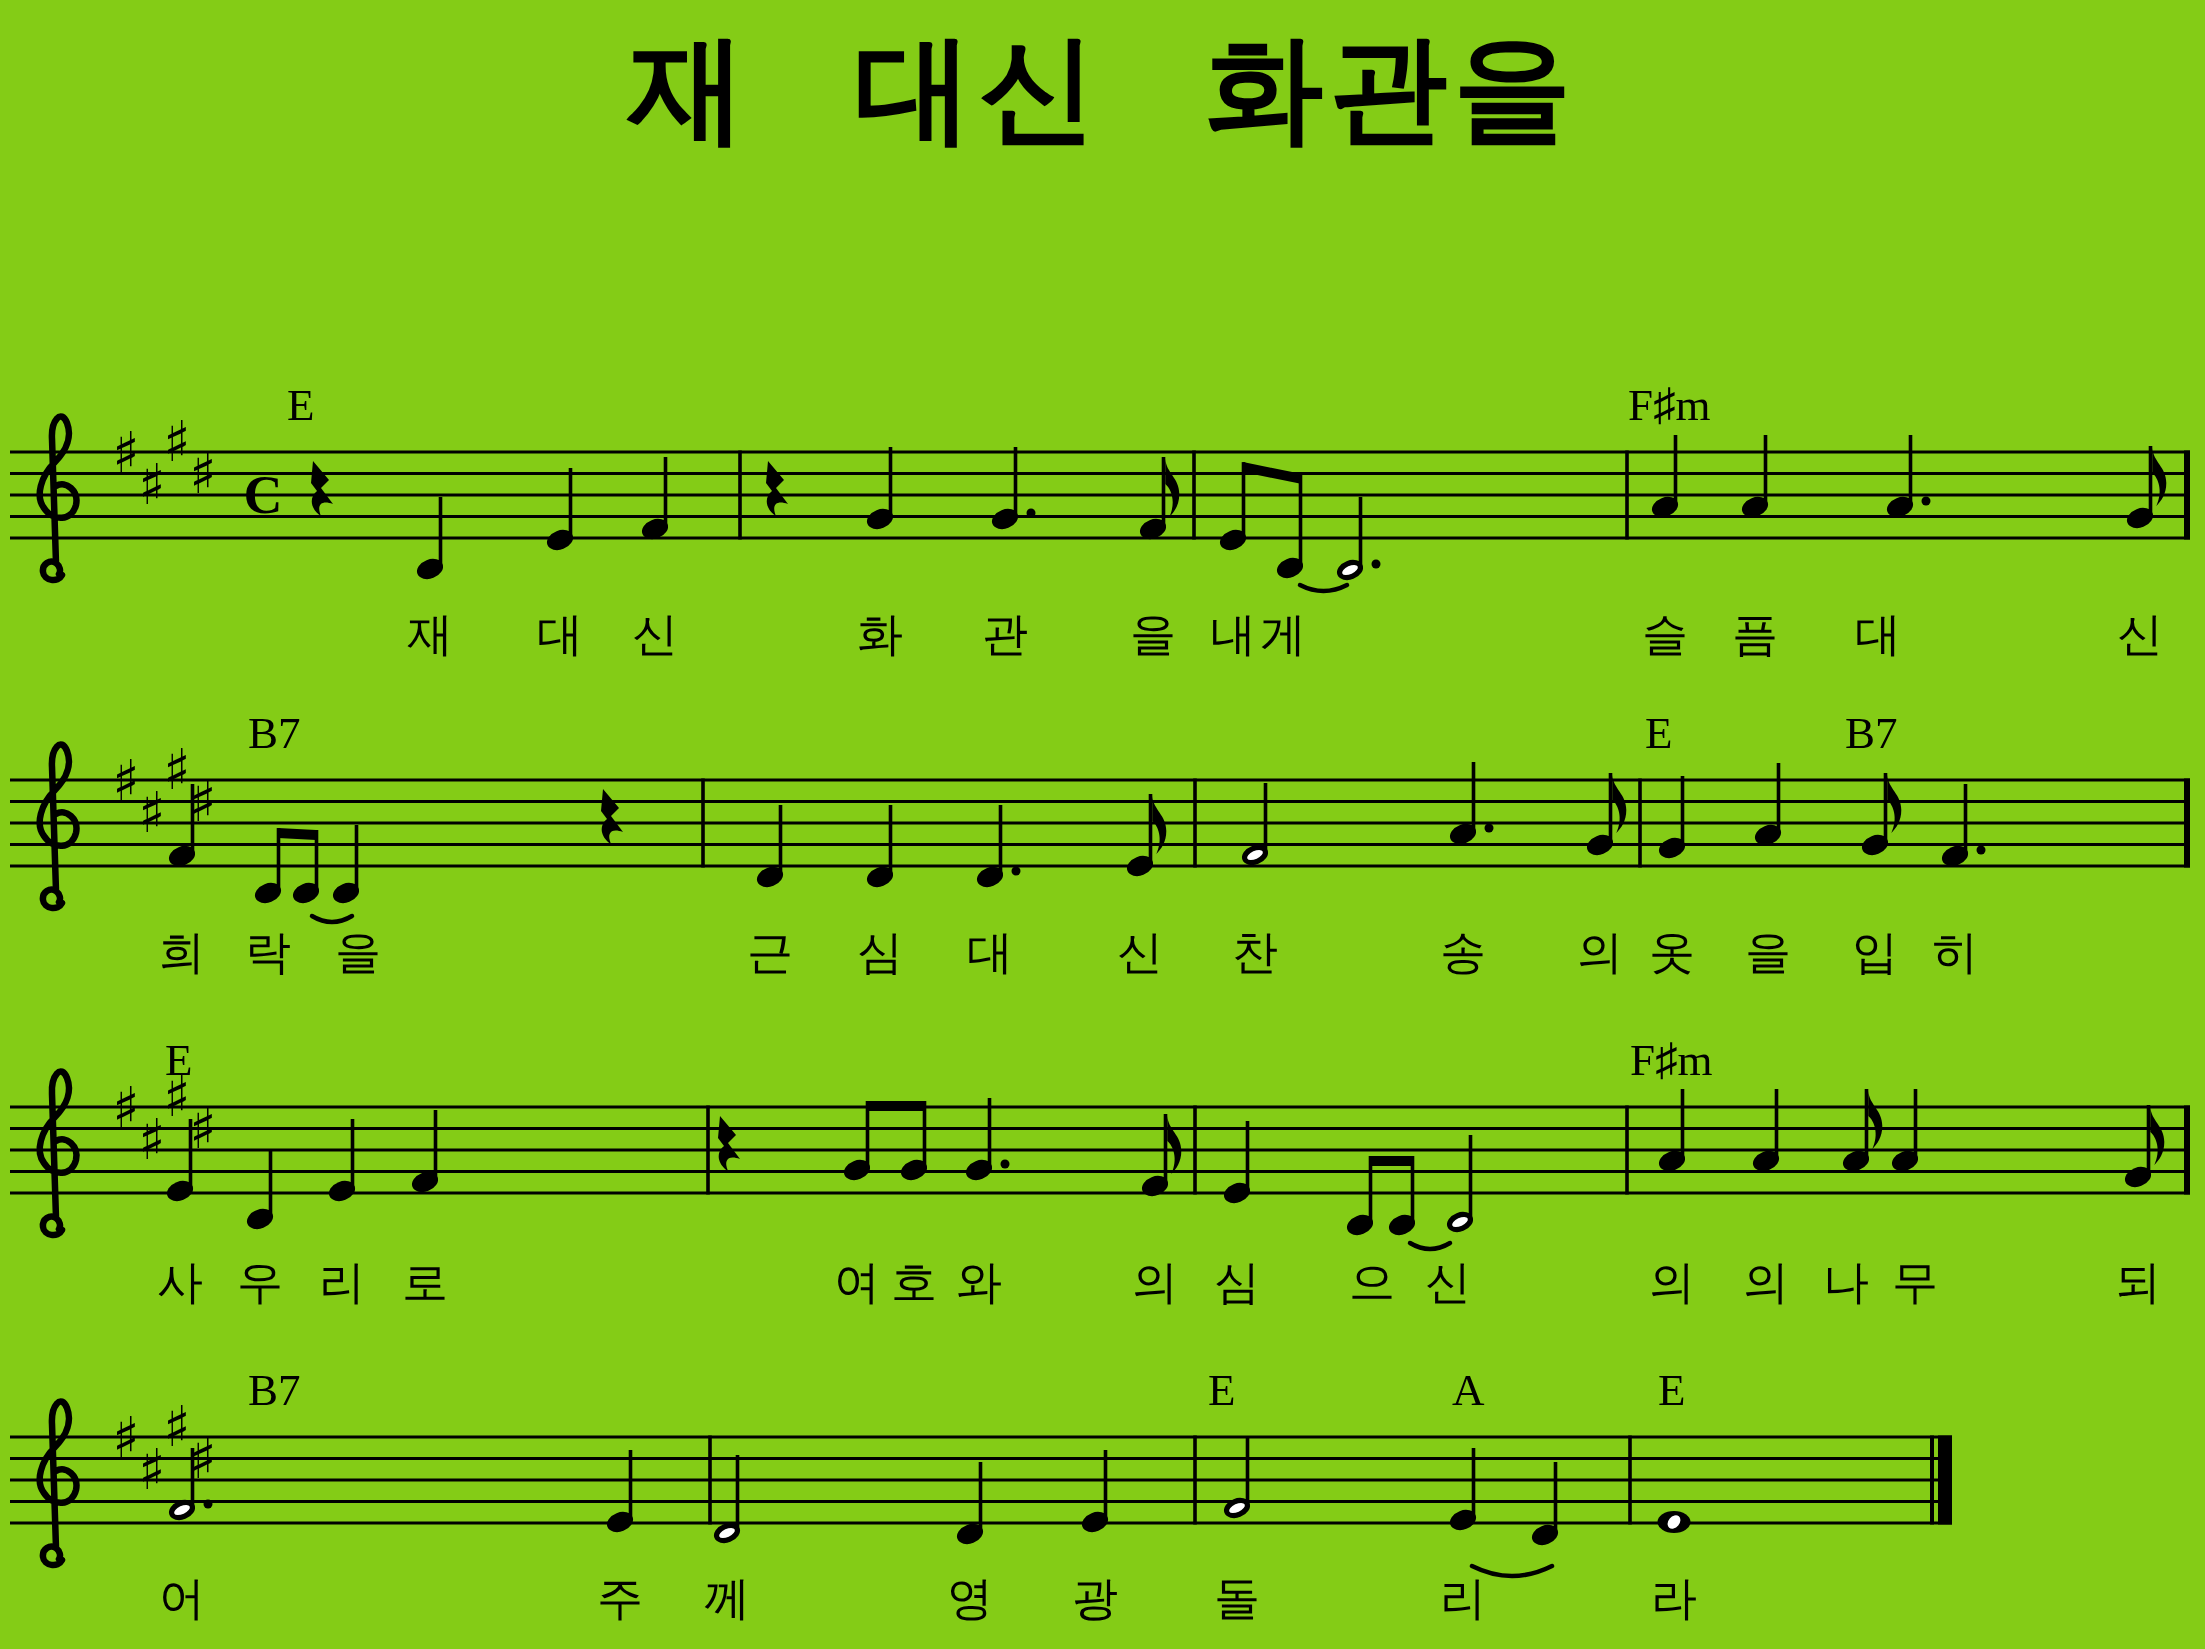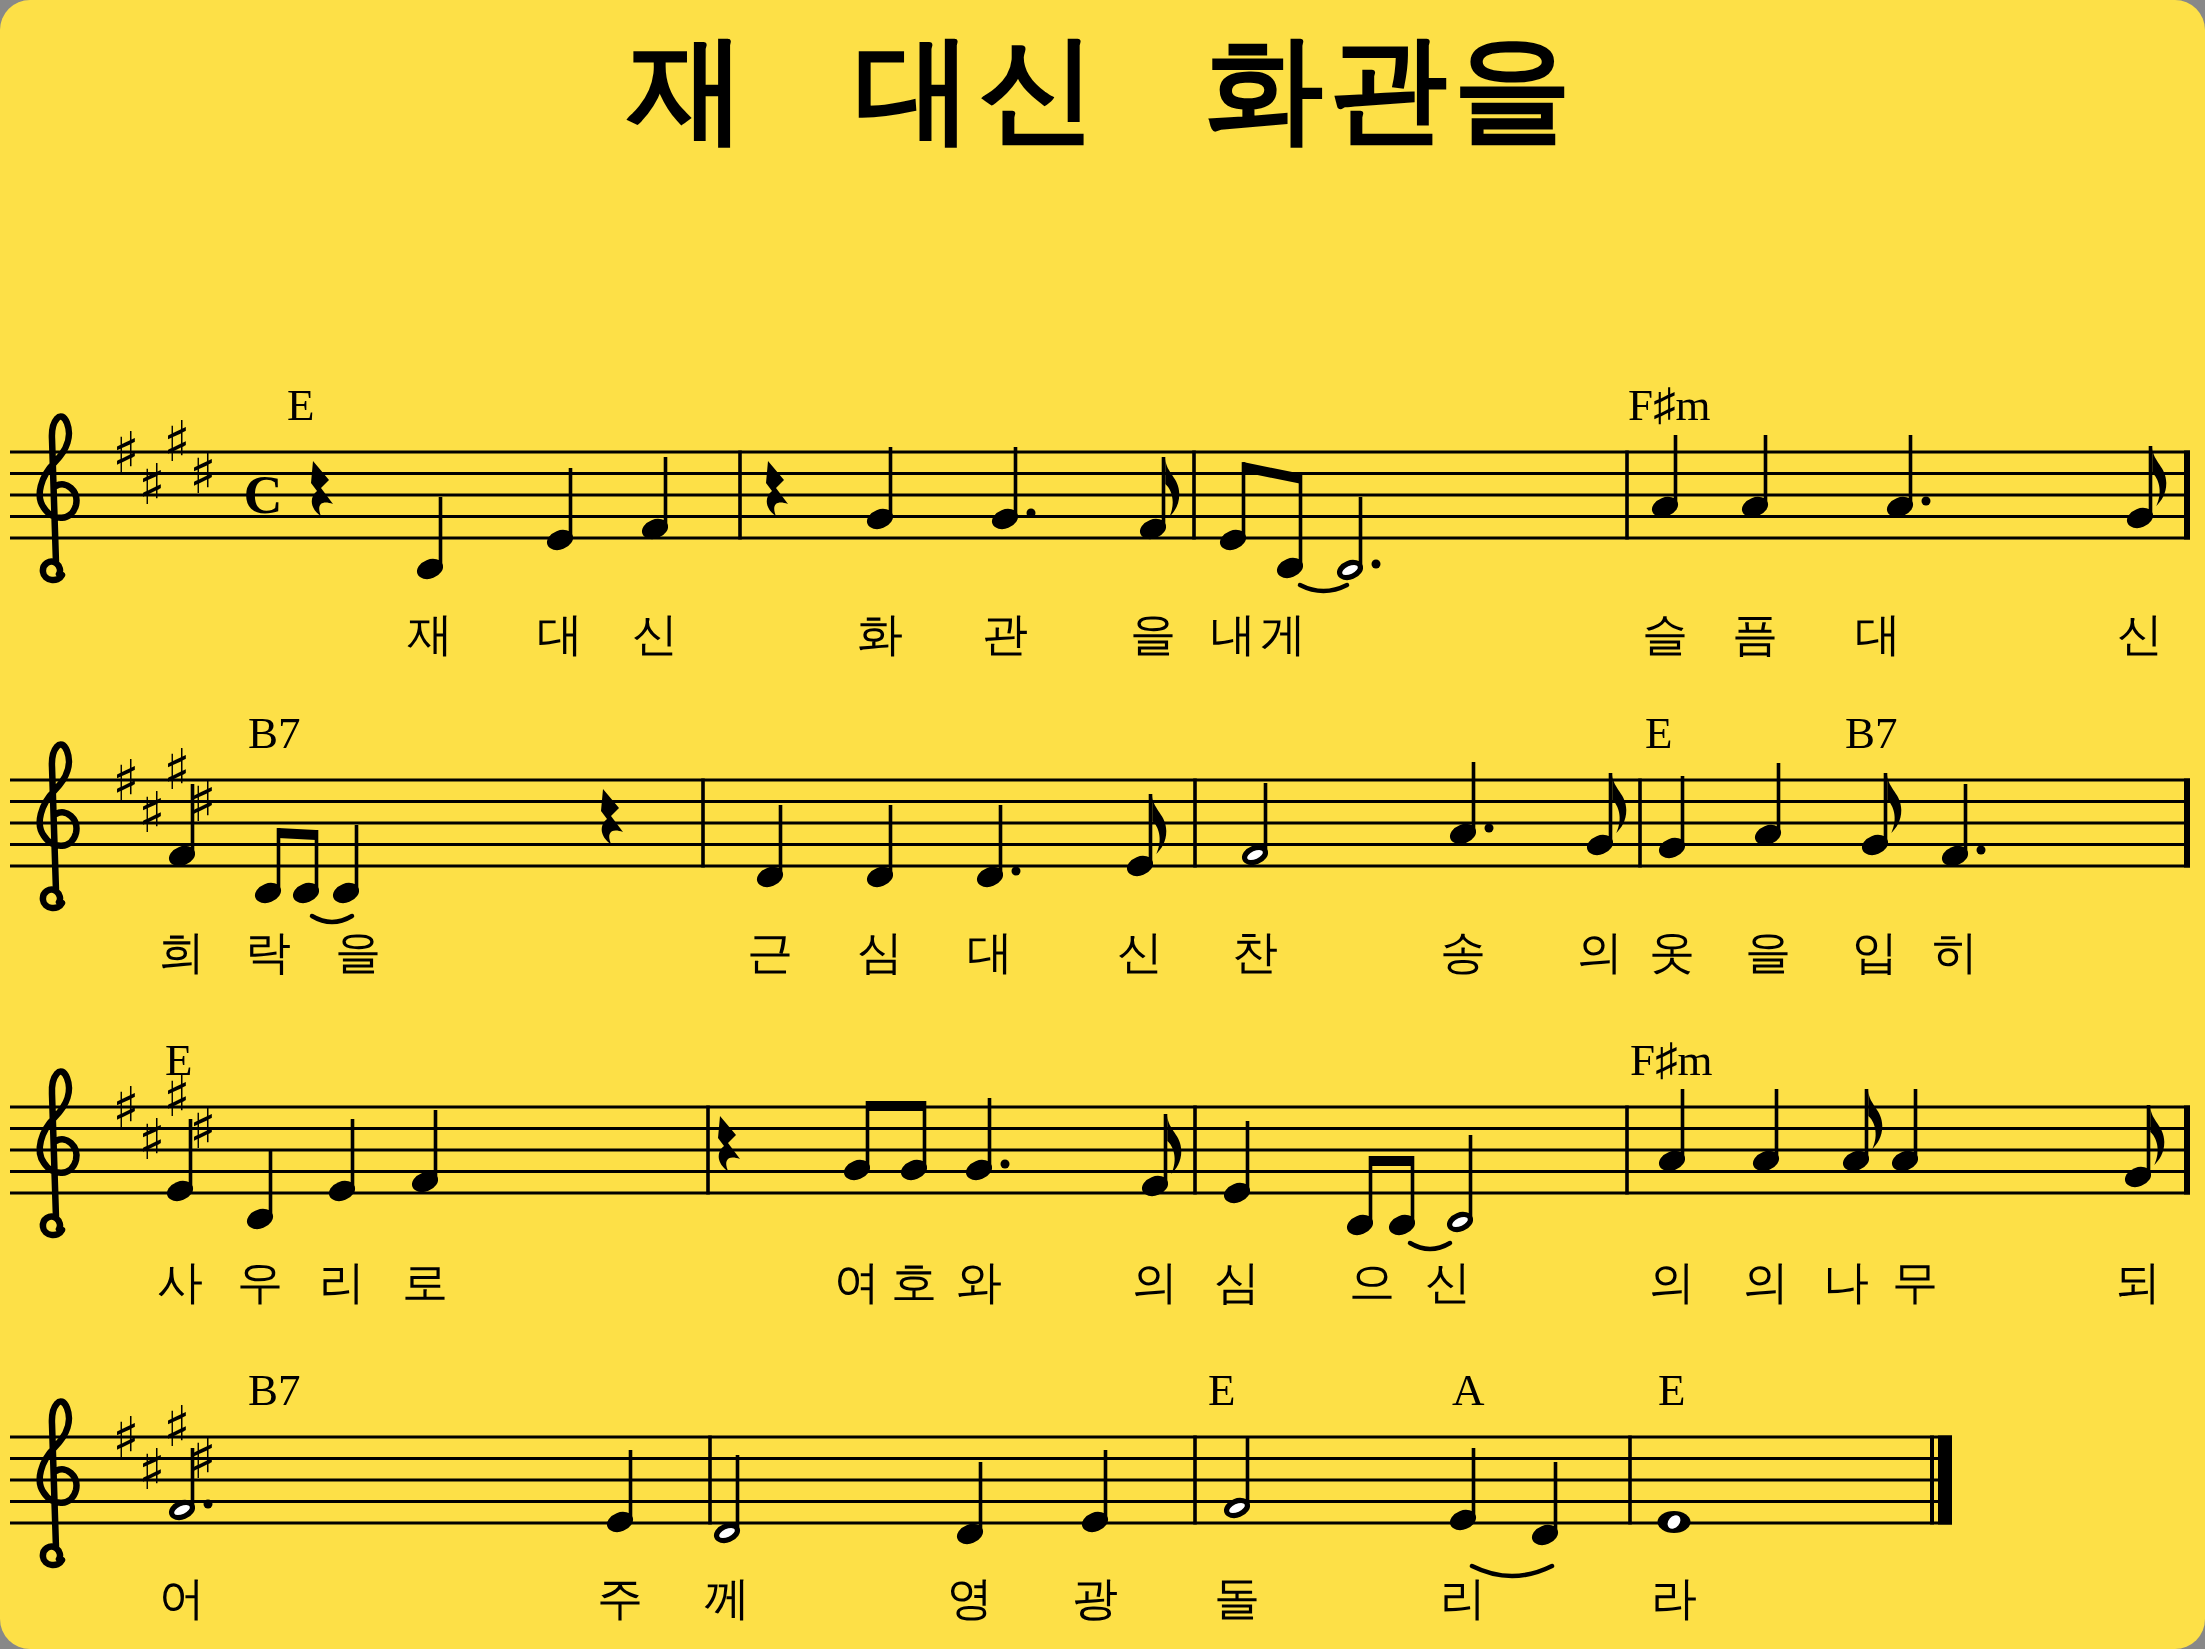"재 대신 화관을" .page { background: #fde047 -> #84cc16; border-radius: 30px -> none }
